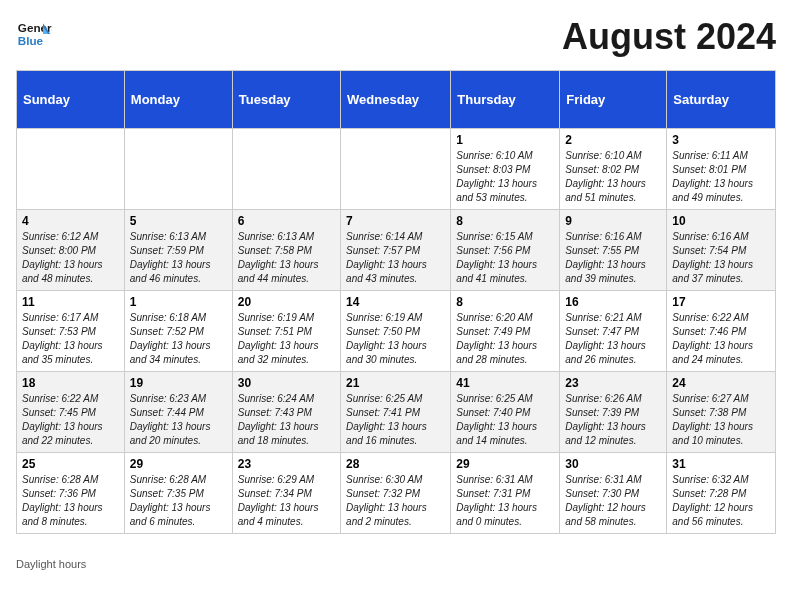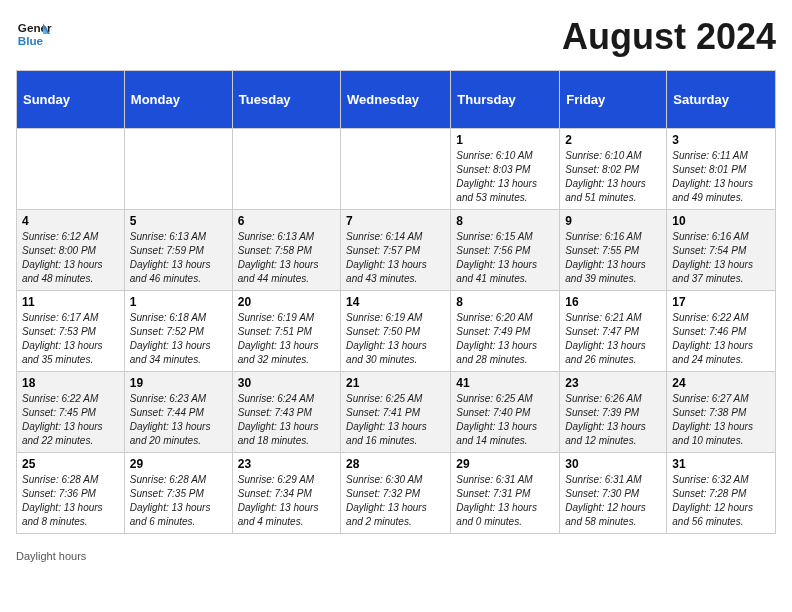"Daylight hours" .footer { margin-top: 16px -> 24px }
